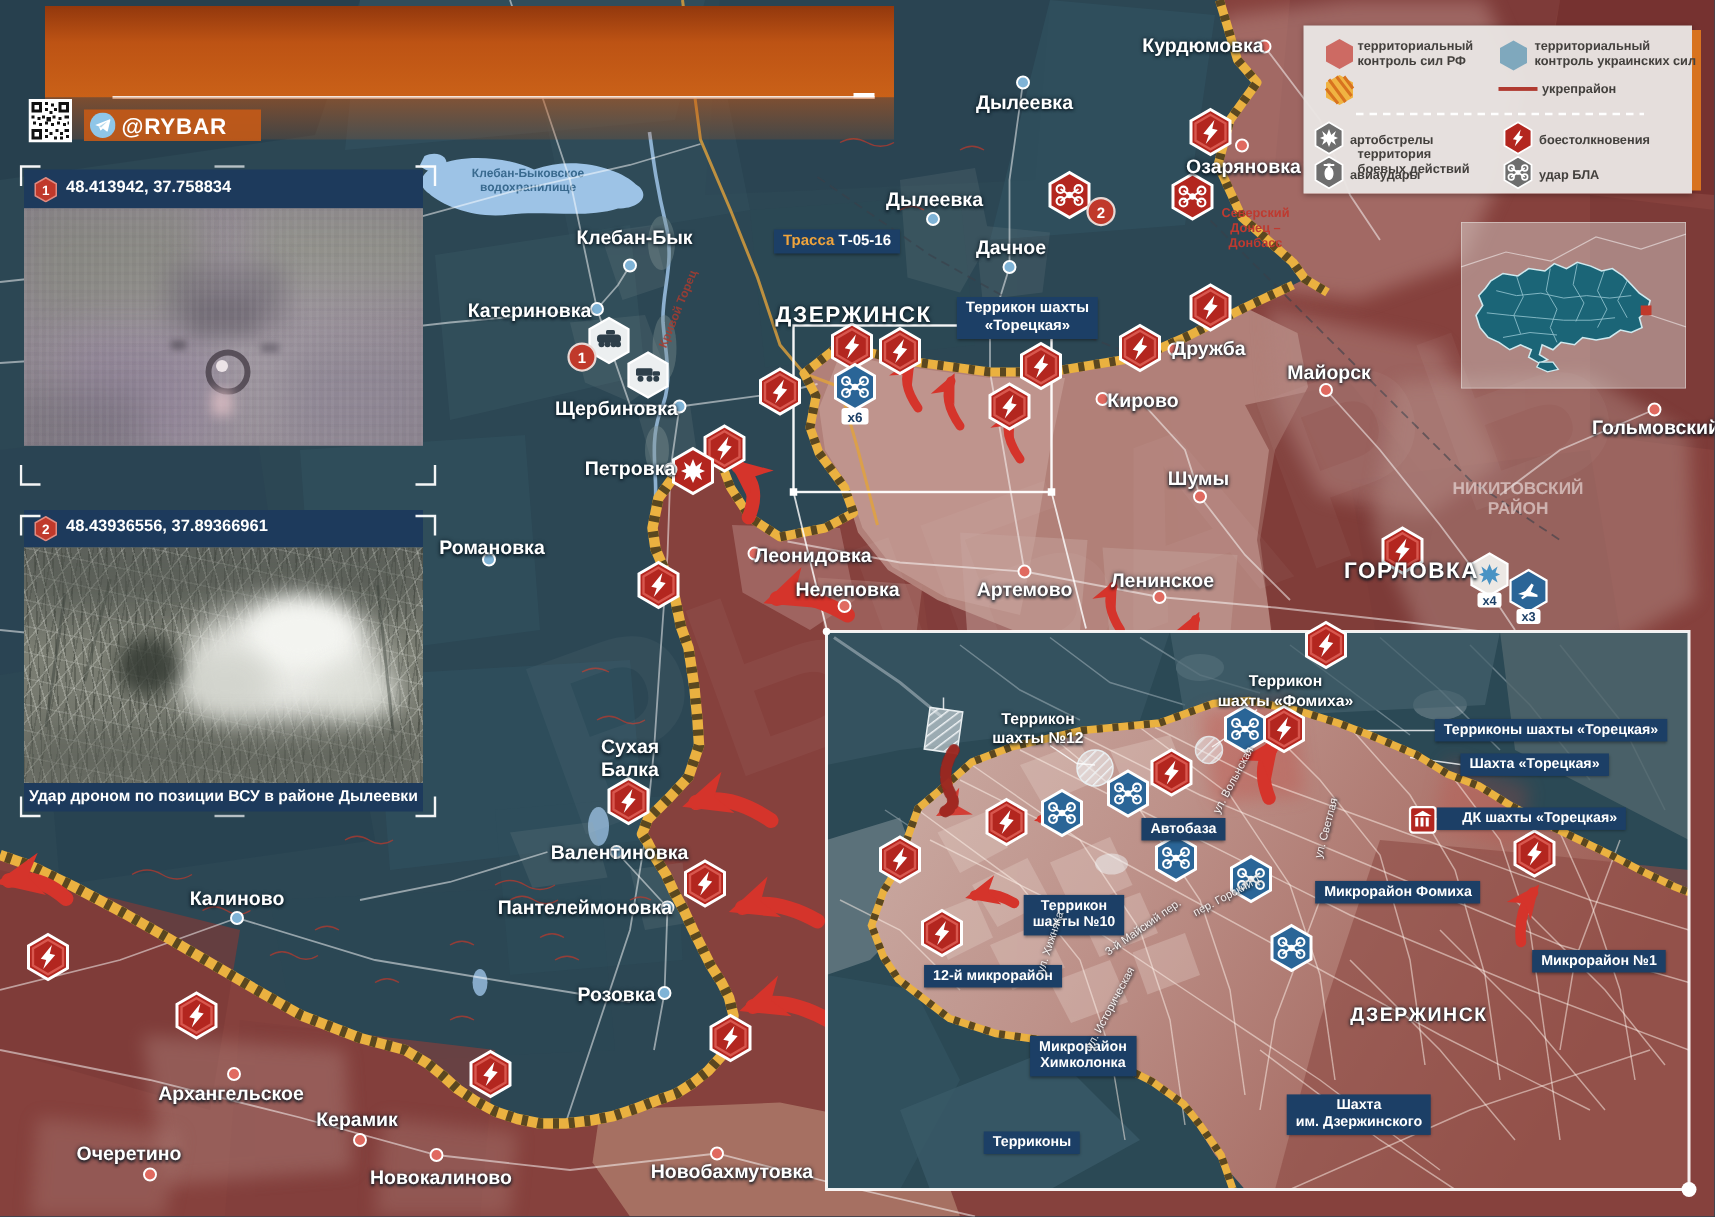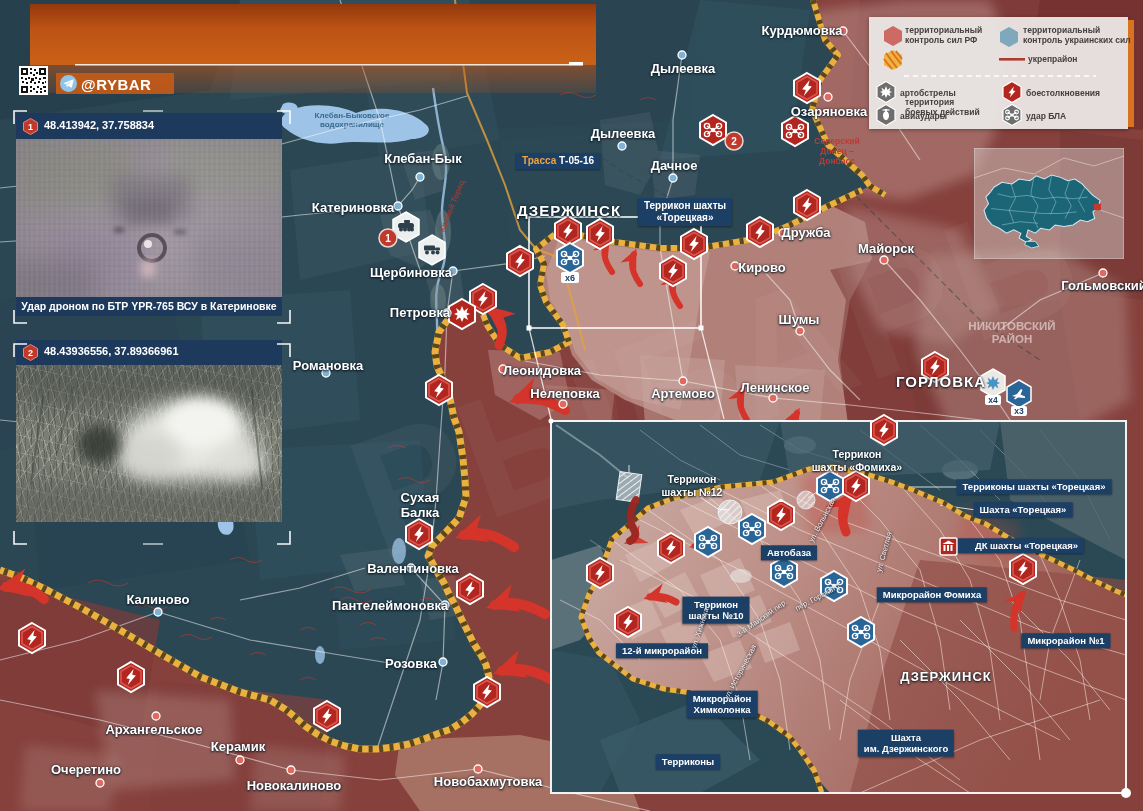"Удар дроном по БТР YPR-765" div { html: <div>Удар дроном по БТР YPR-765 ВСУ в Катериновке</div> -> none }
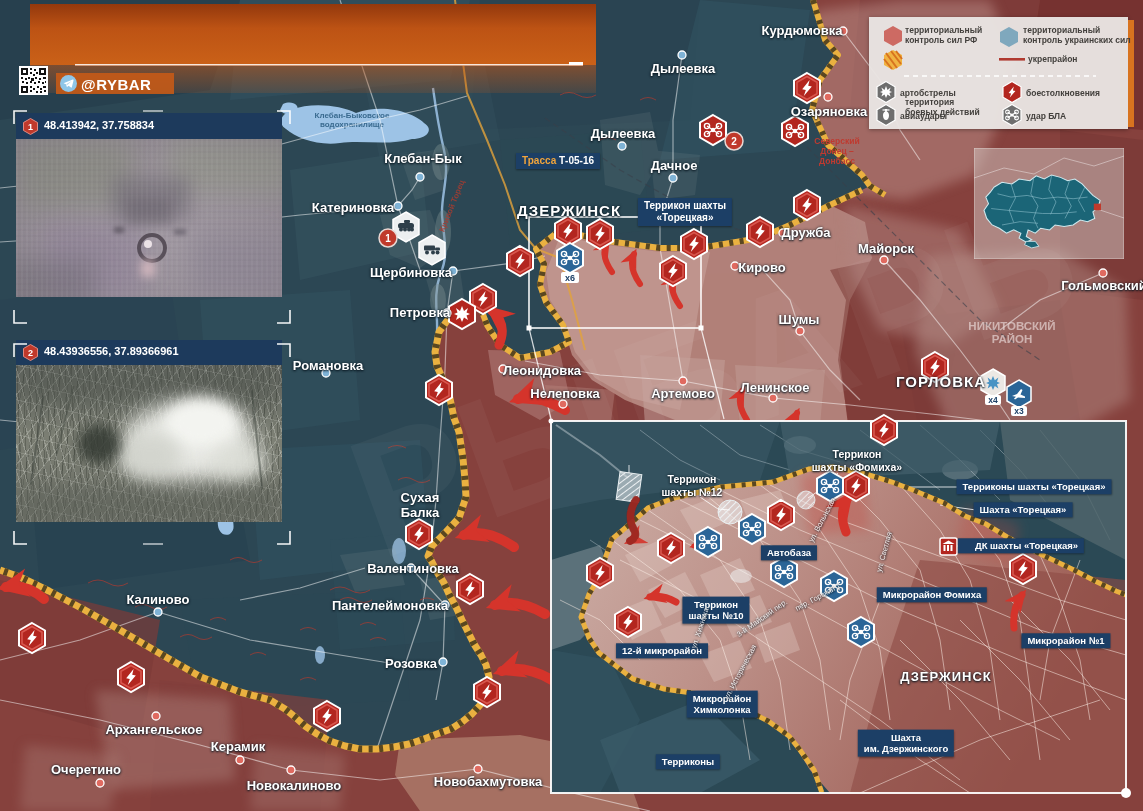"Удар дроном по позиции ВСУ" div { html: none -> <div>Удар дроном по позиции ВСУ в районе Дылеевки</div> }
